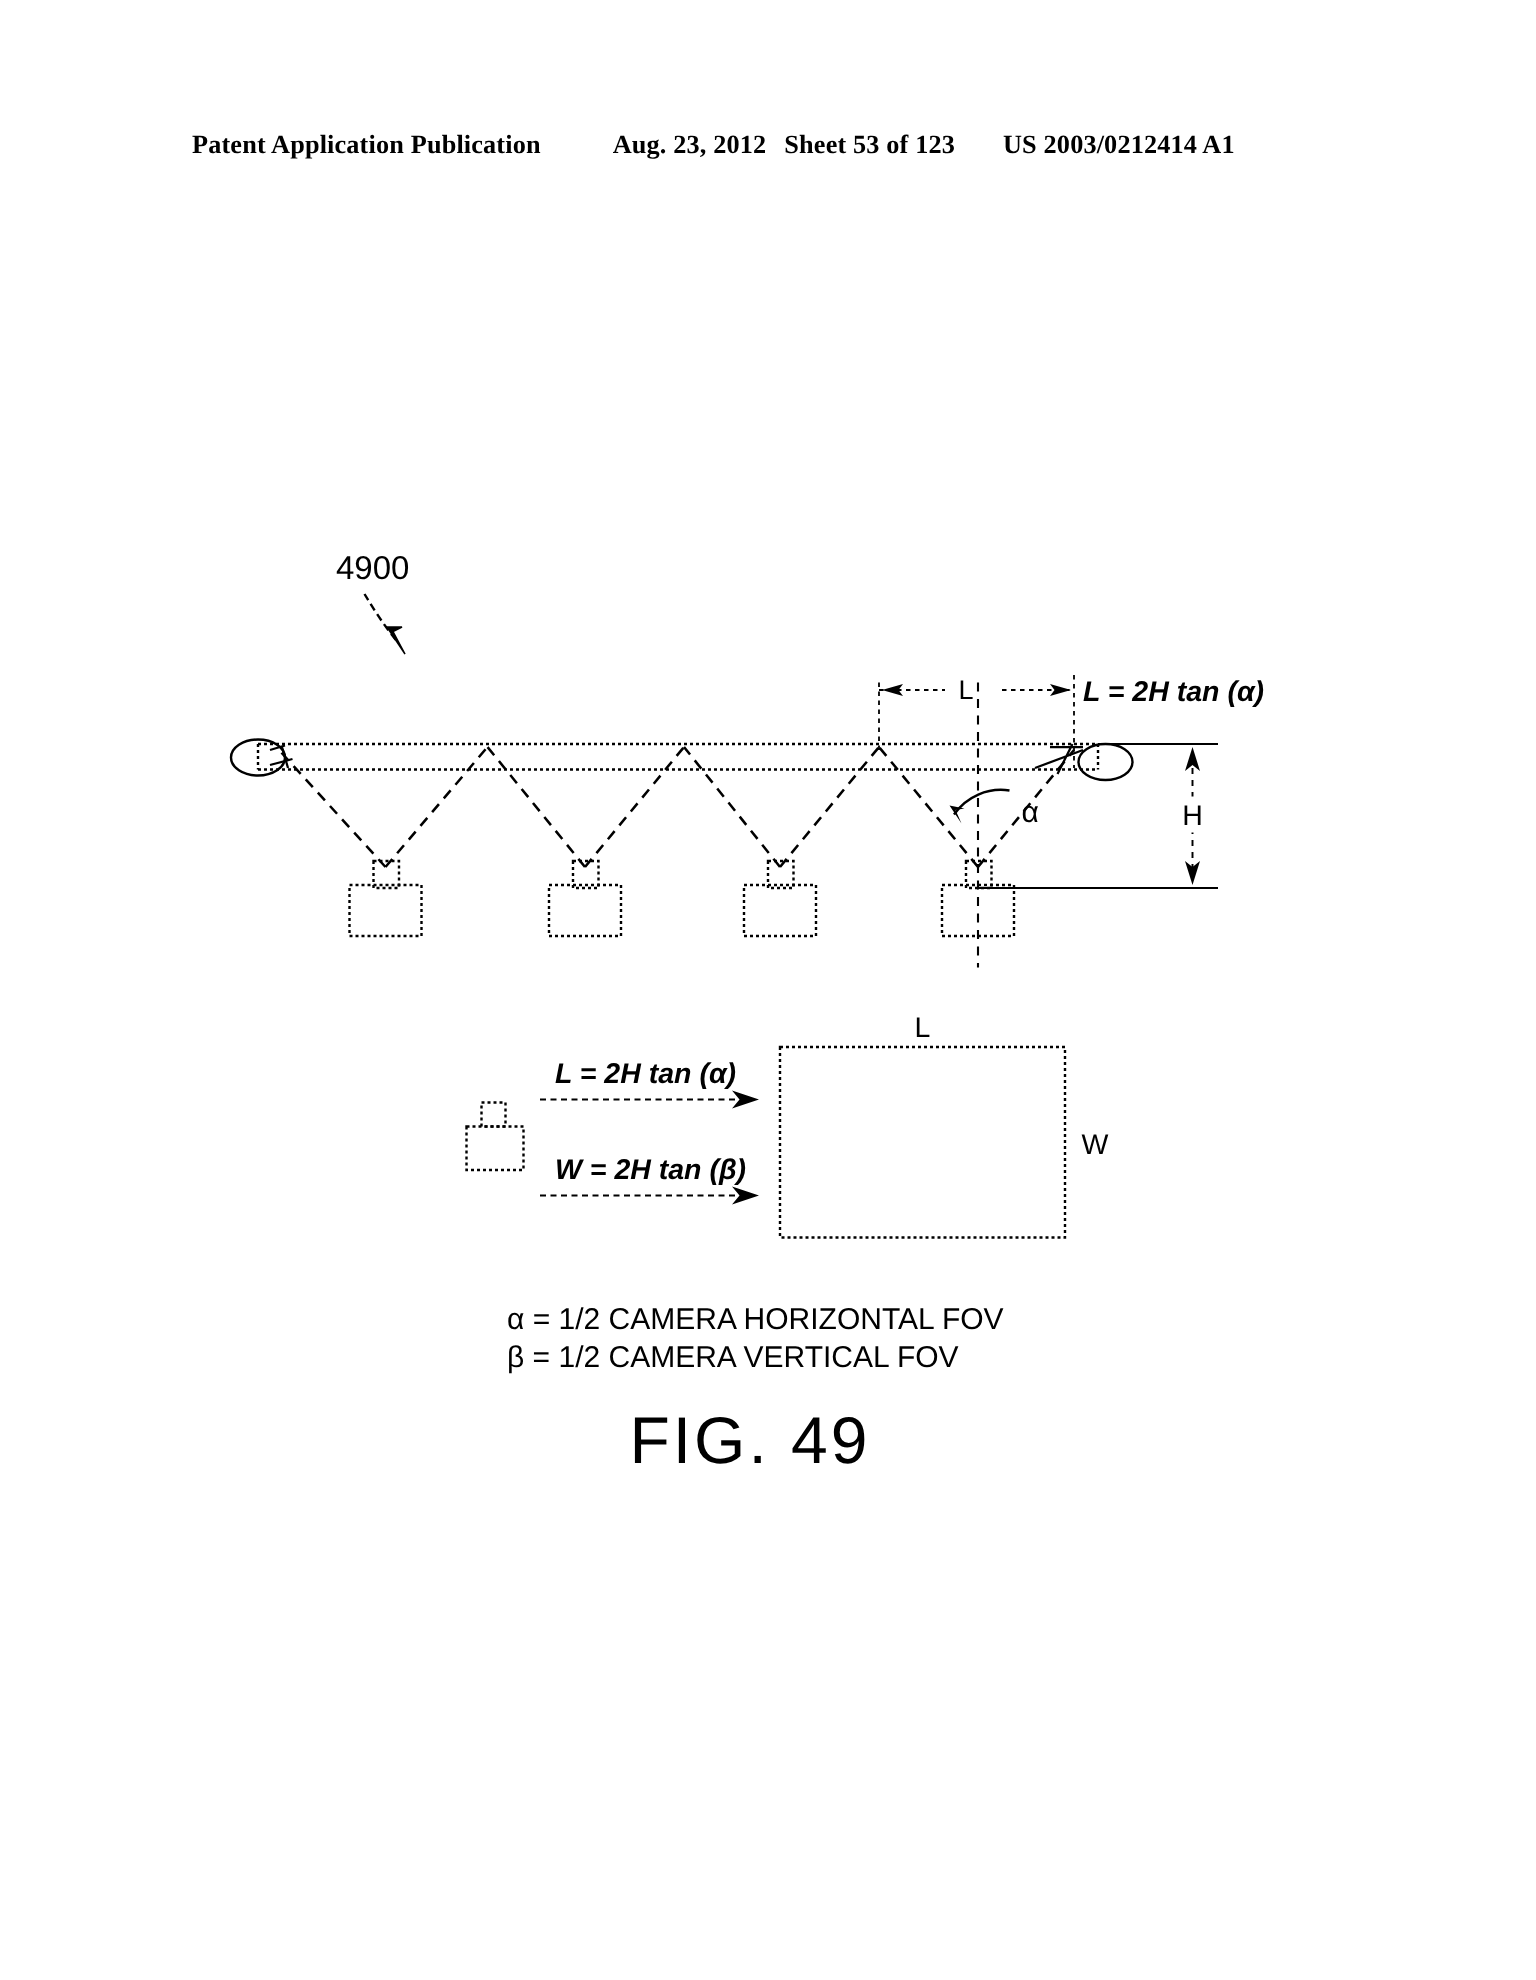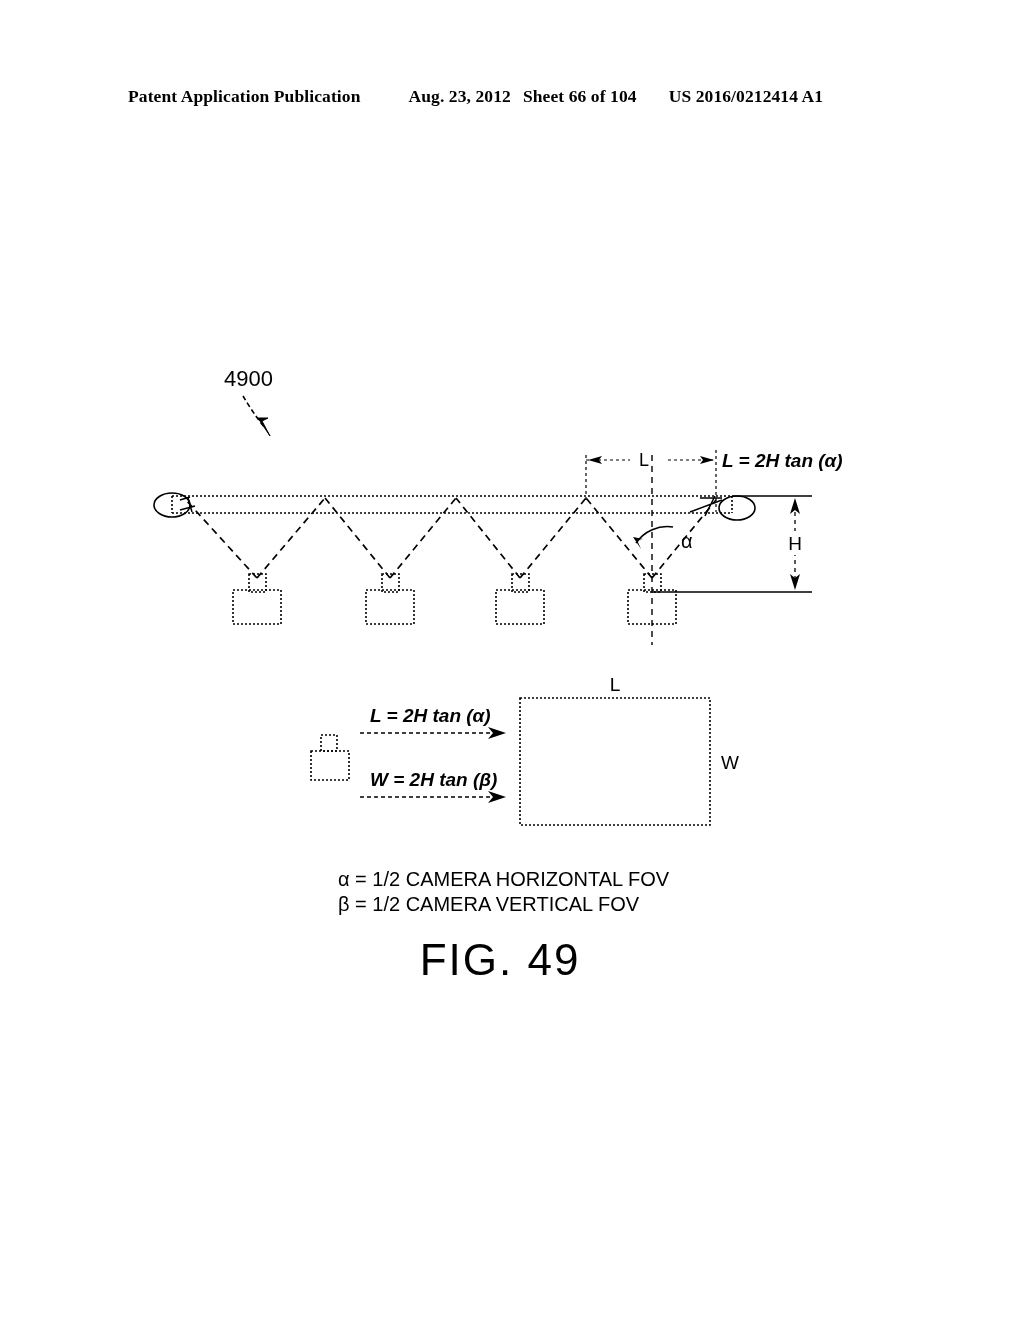"Sheet 66 of 104" span.h-sheet { text: 66 of 104 -> 53 of 123 }
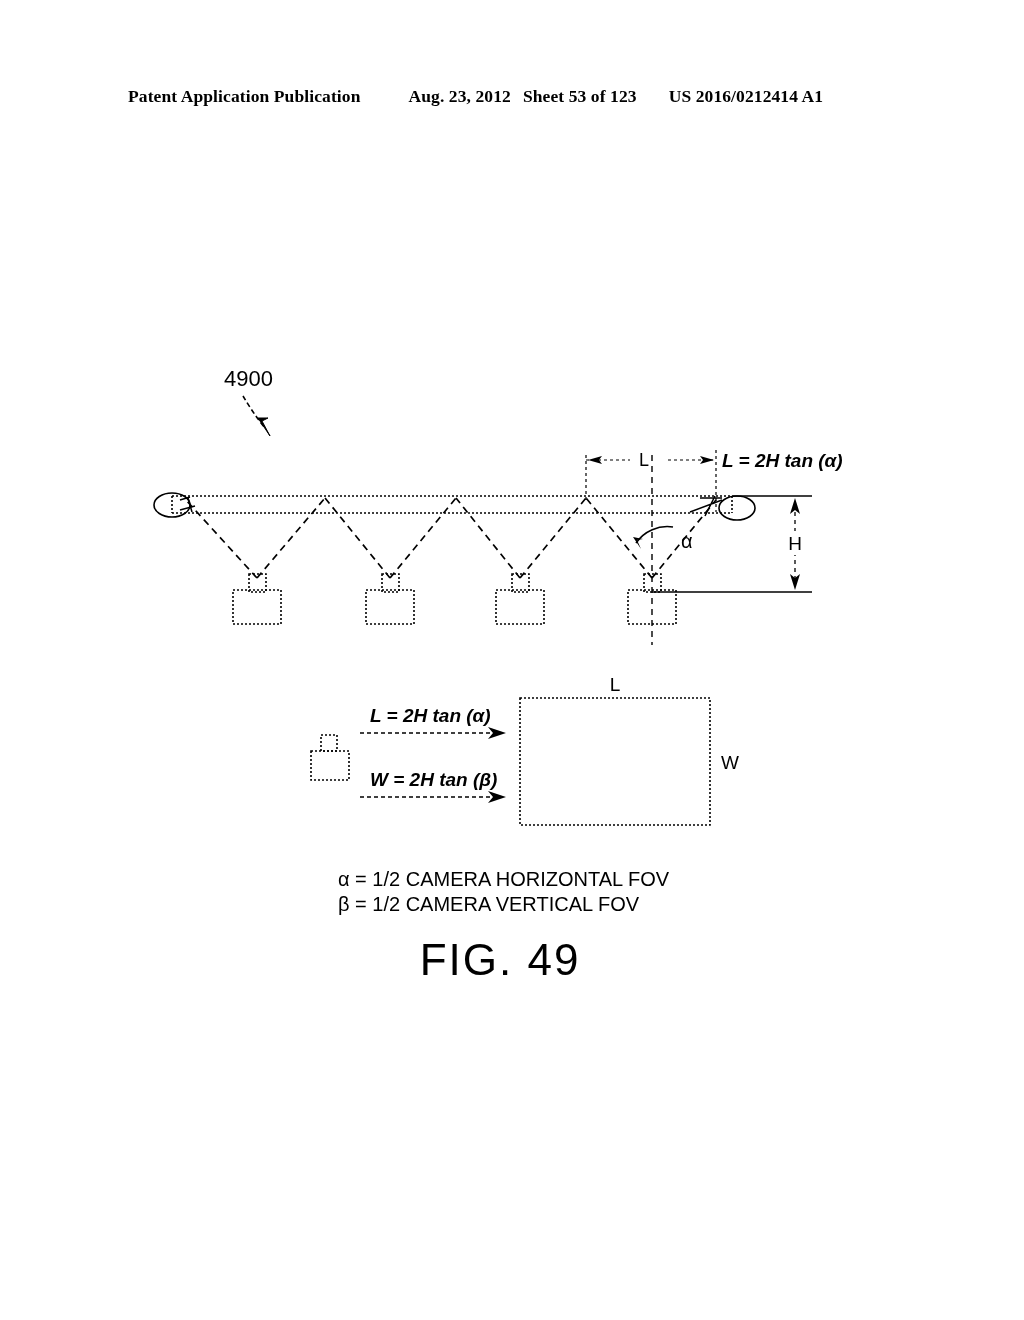"US 2016/0212414 A1" span.h-num { text: 2016/0212414 -> 2003/0212414 }
